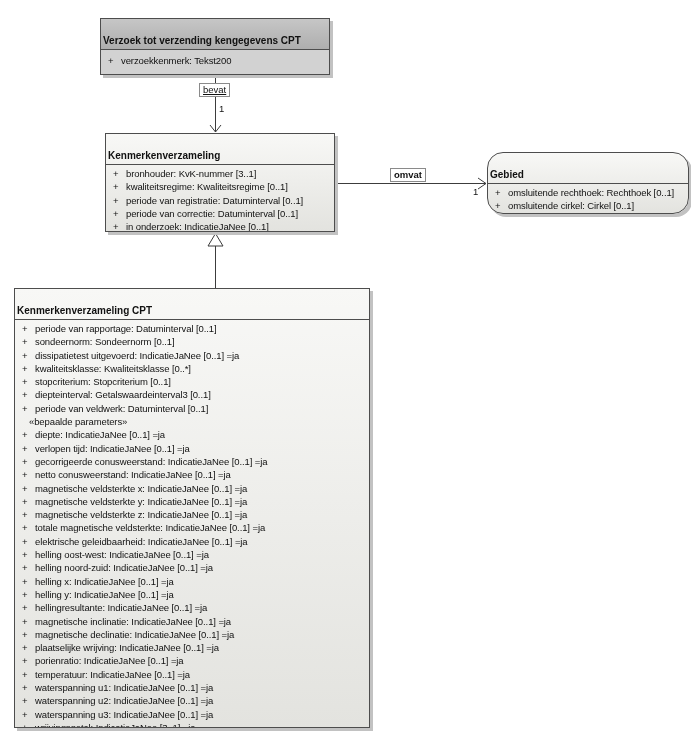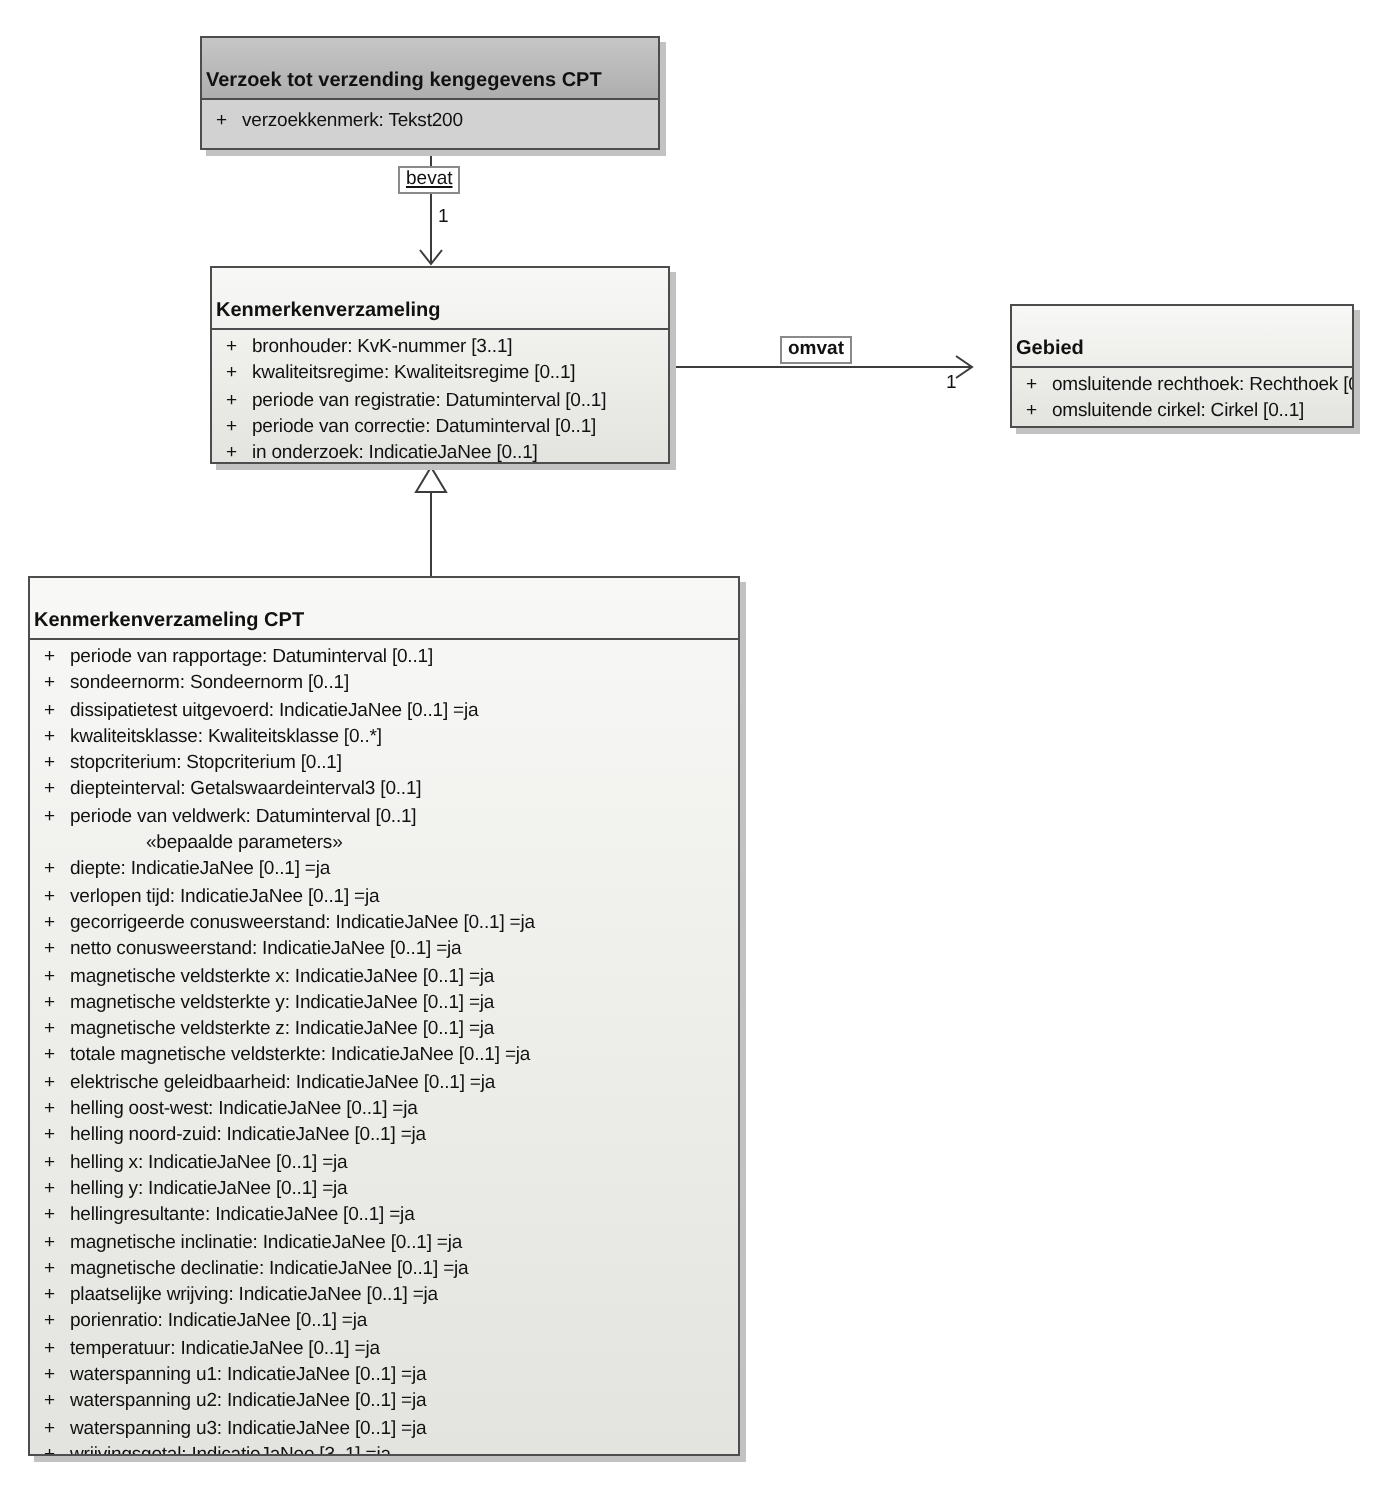"Gebied" #cls-gebied { border-radius: none -> 16px; left: 505px -> 487px; width: 172px -> 202px }
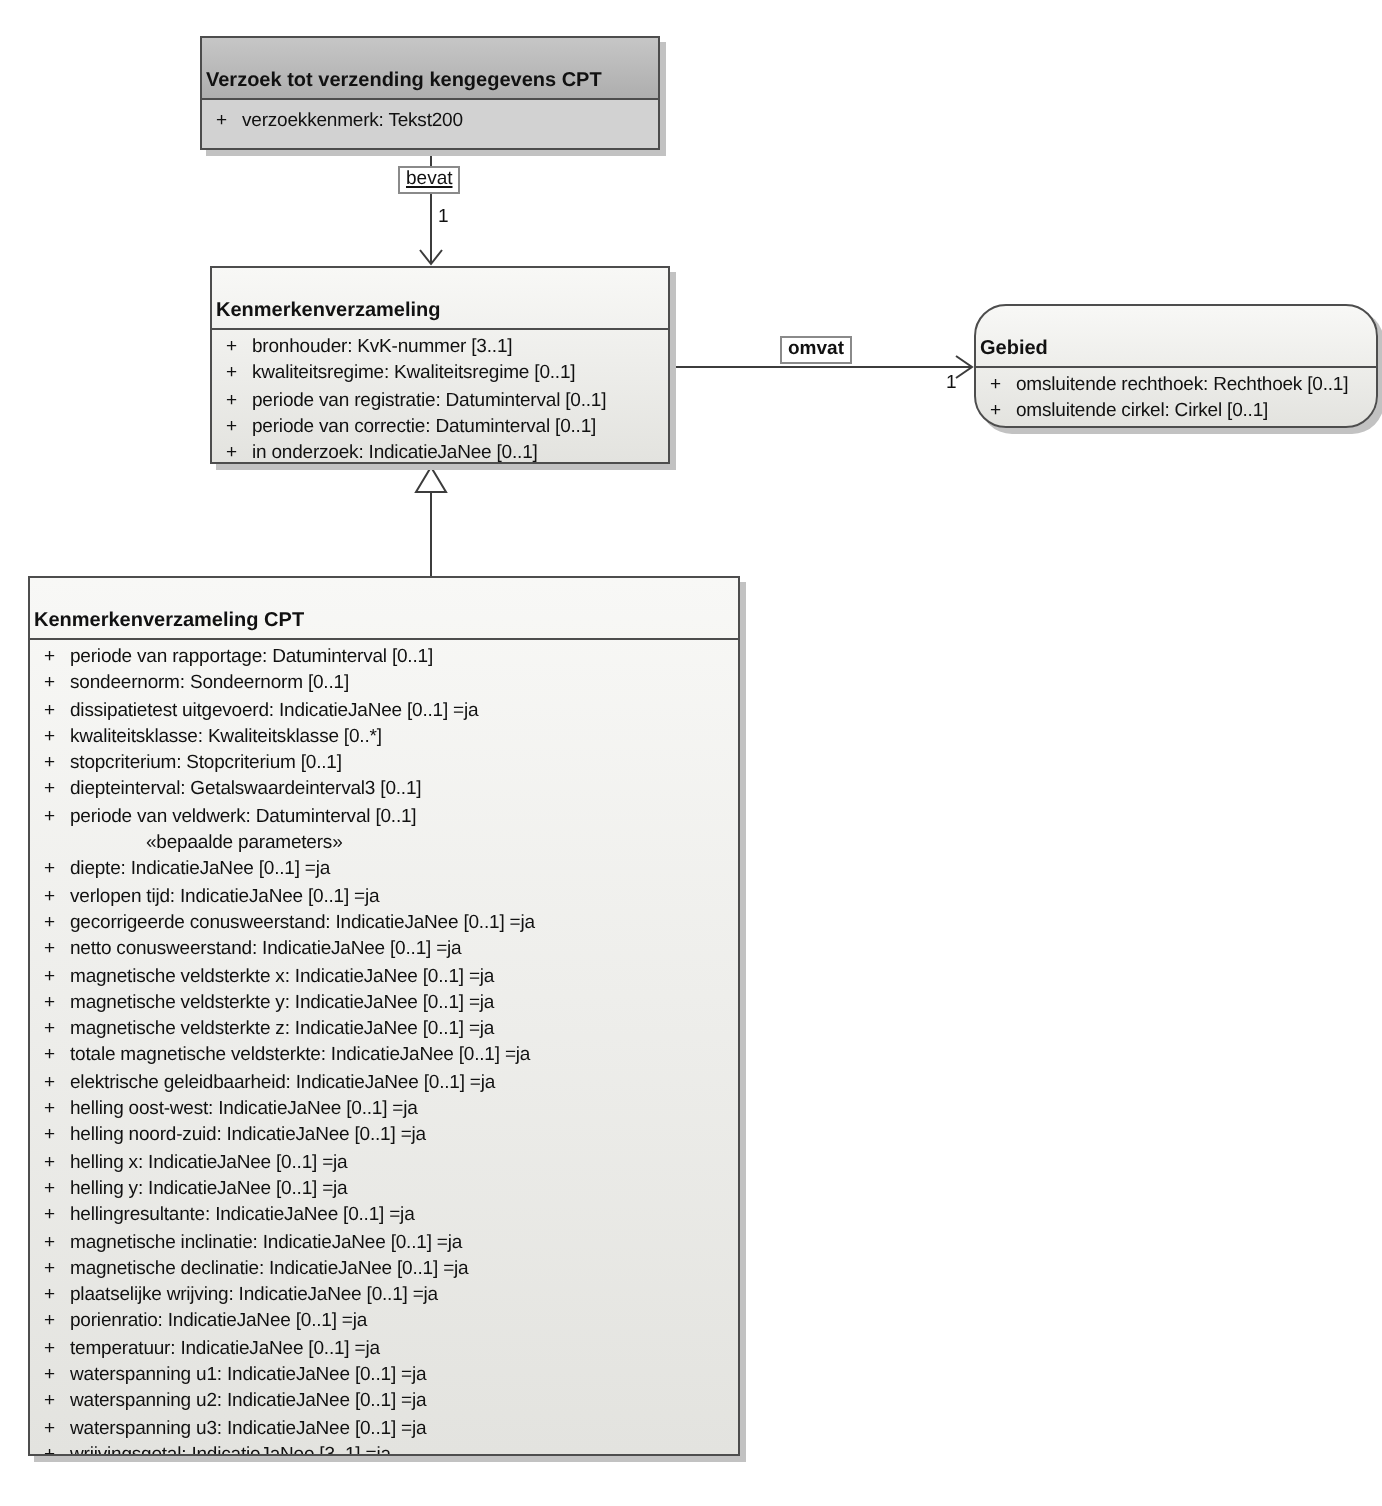"«bepaalde parameters»" .attr-row.stereotype { margin-left: 44px -> none }
